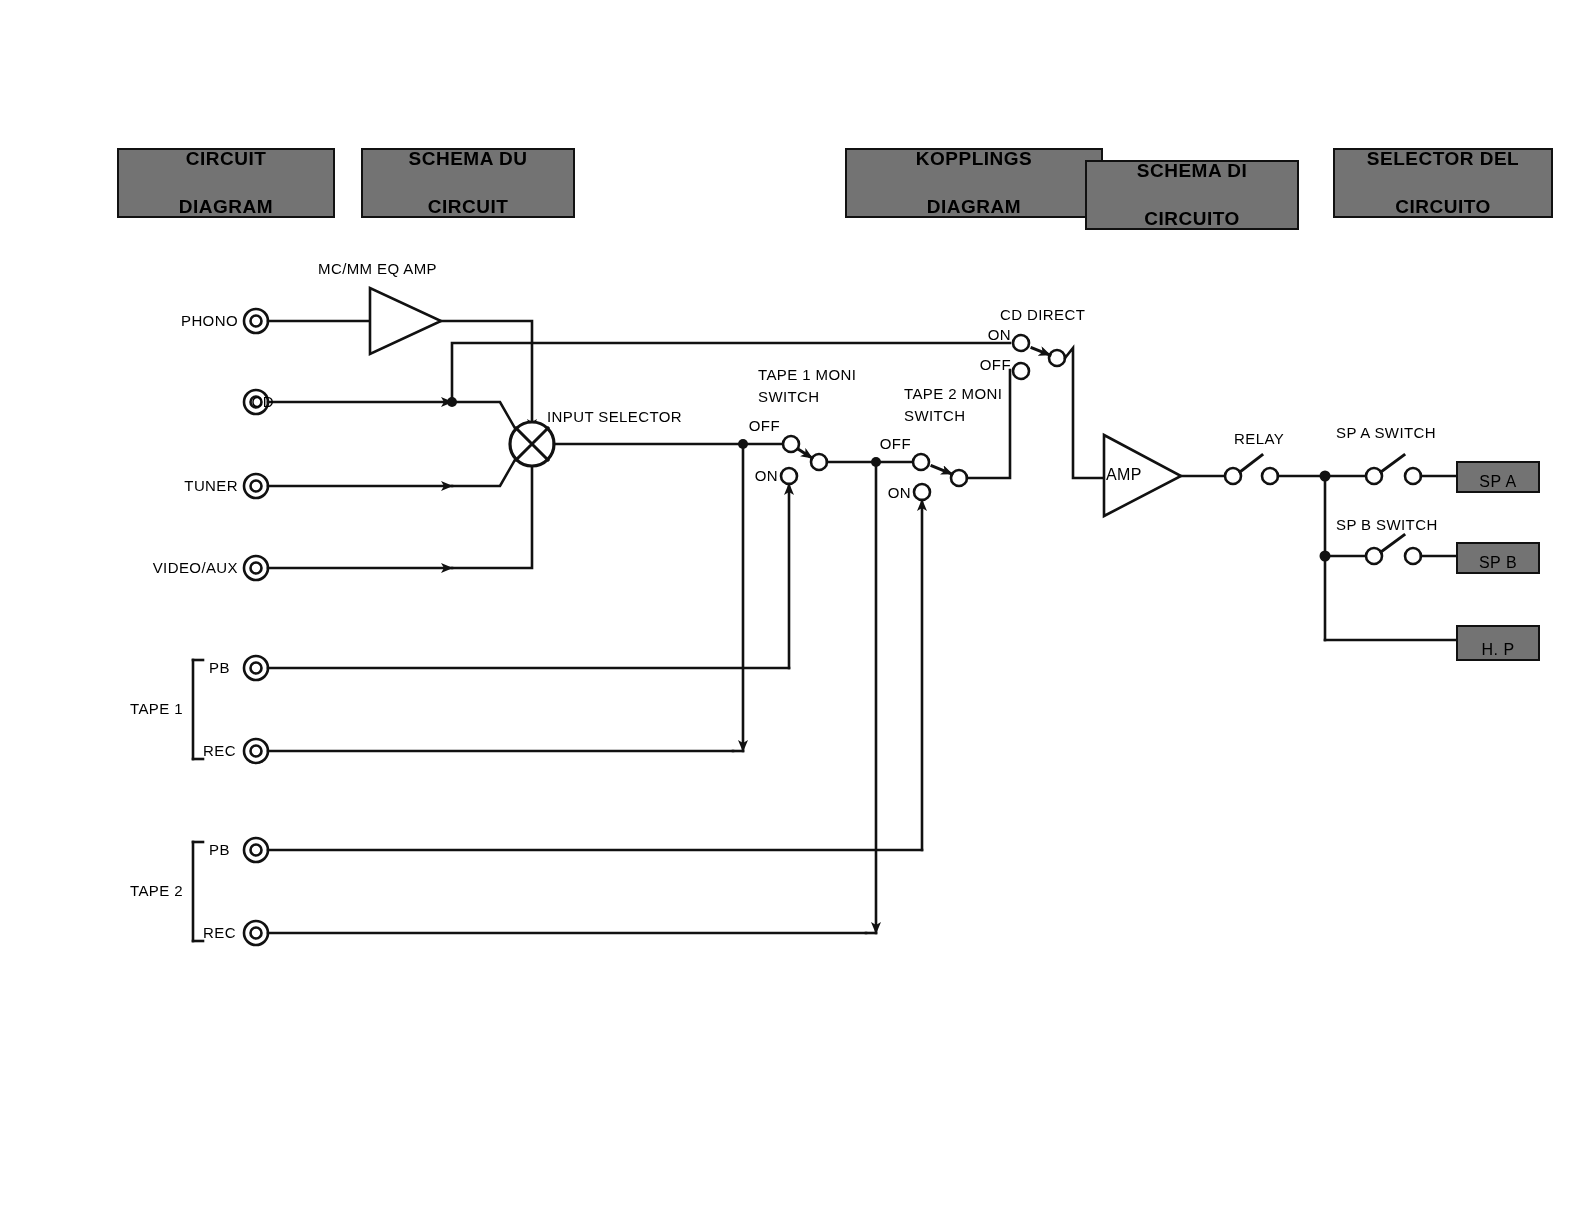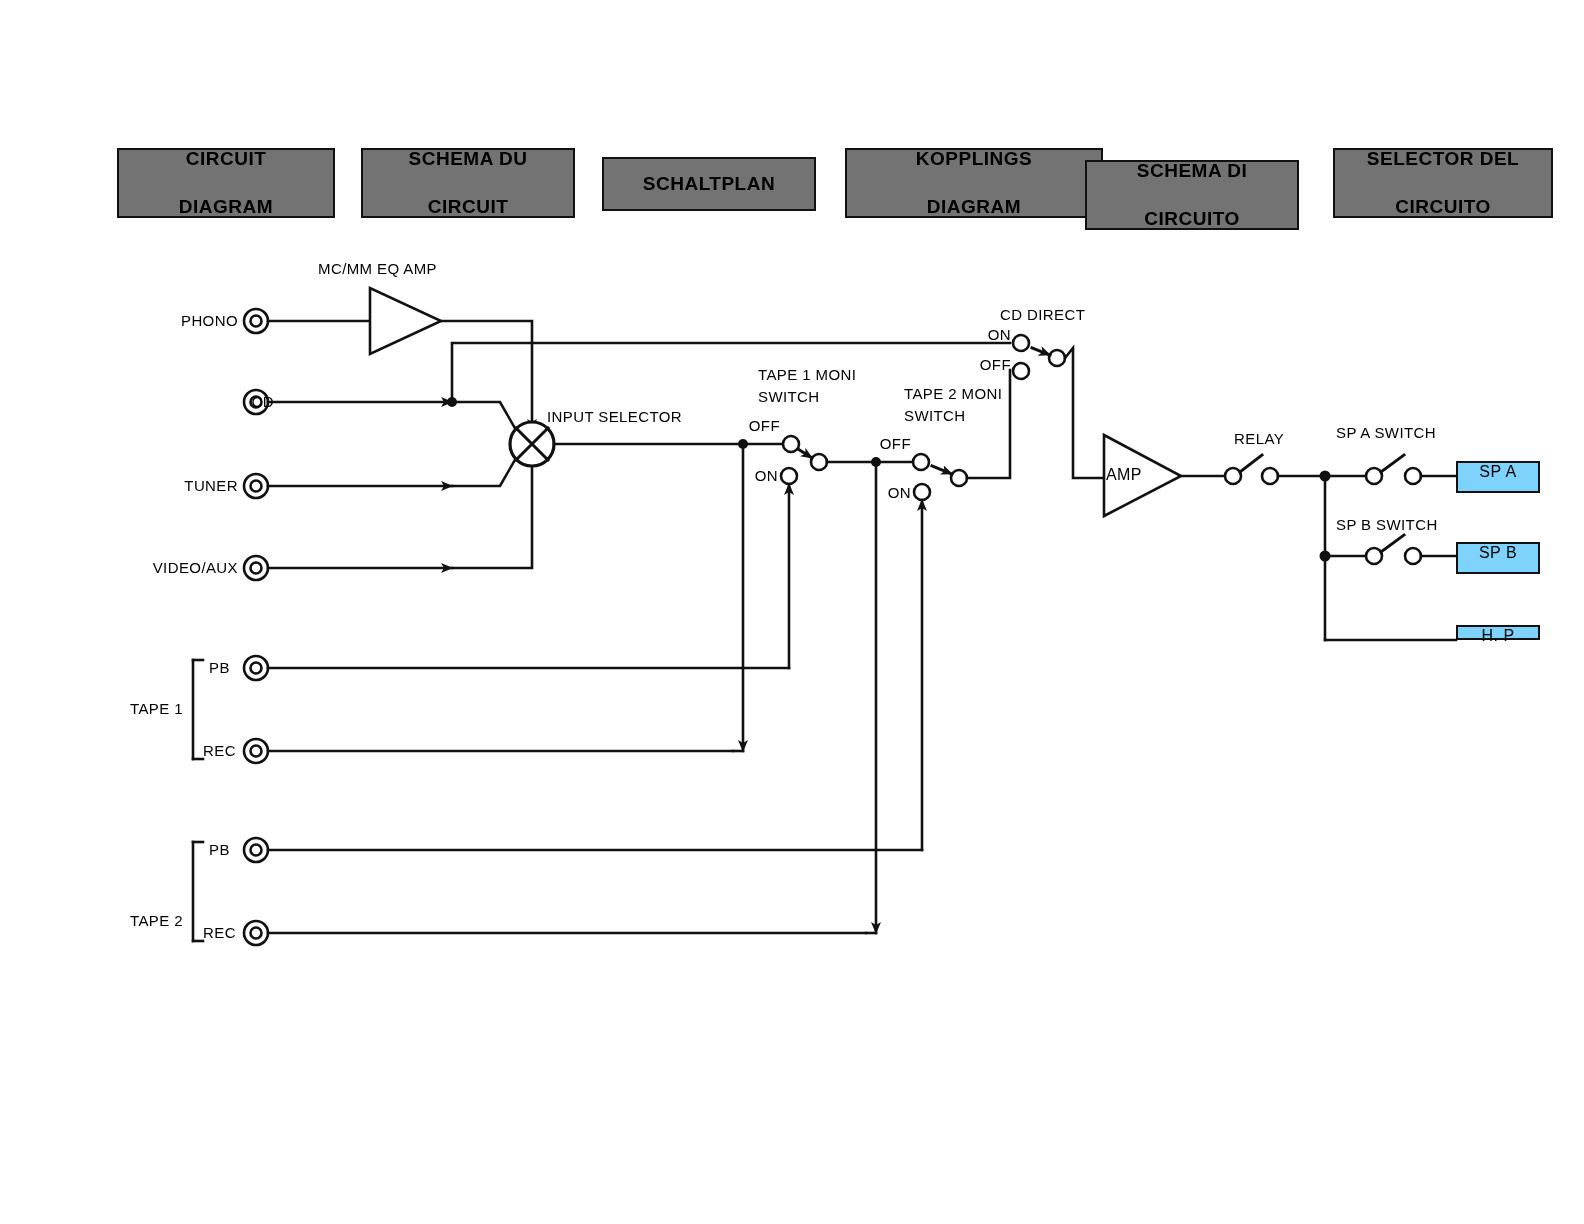"SCHALTPLAN" div.title-box { html: <div> <span> <span>SCHALTPLAN</span> </span> </div> -> none }
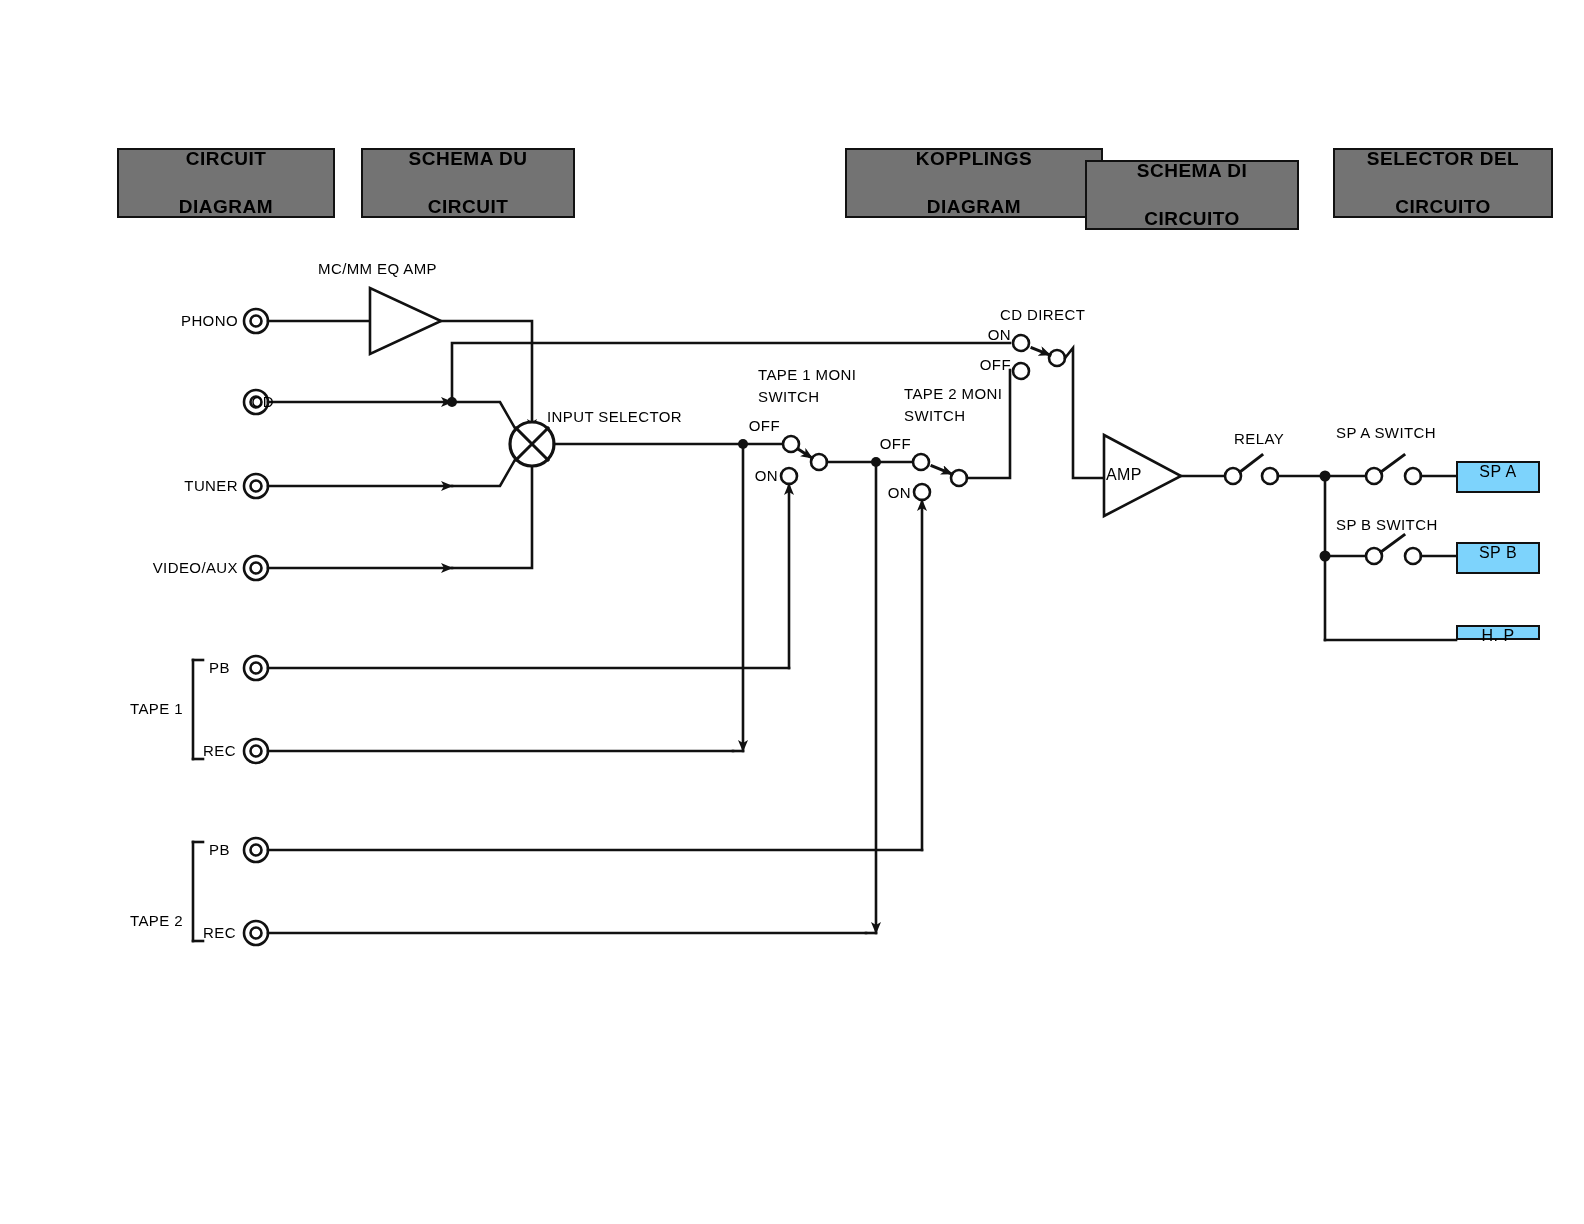"SP A" .boxlbl { align-items: flex-start -> flex-end; background: #7dd3fc -> #737373 }
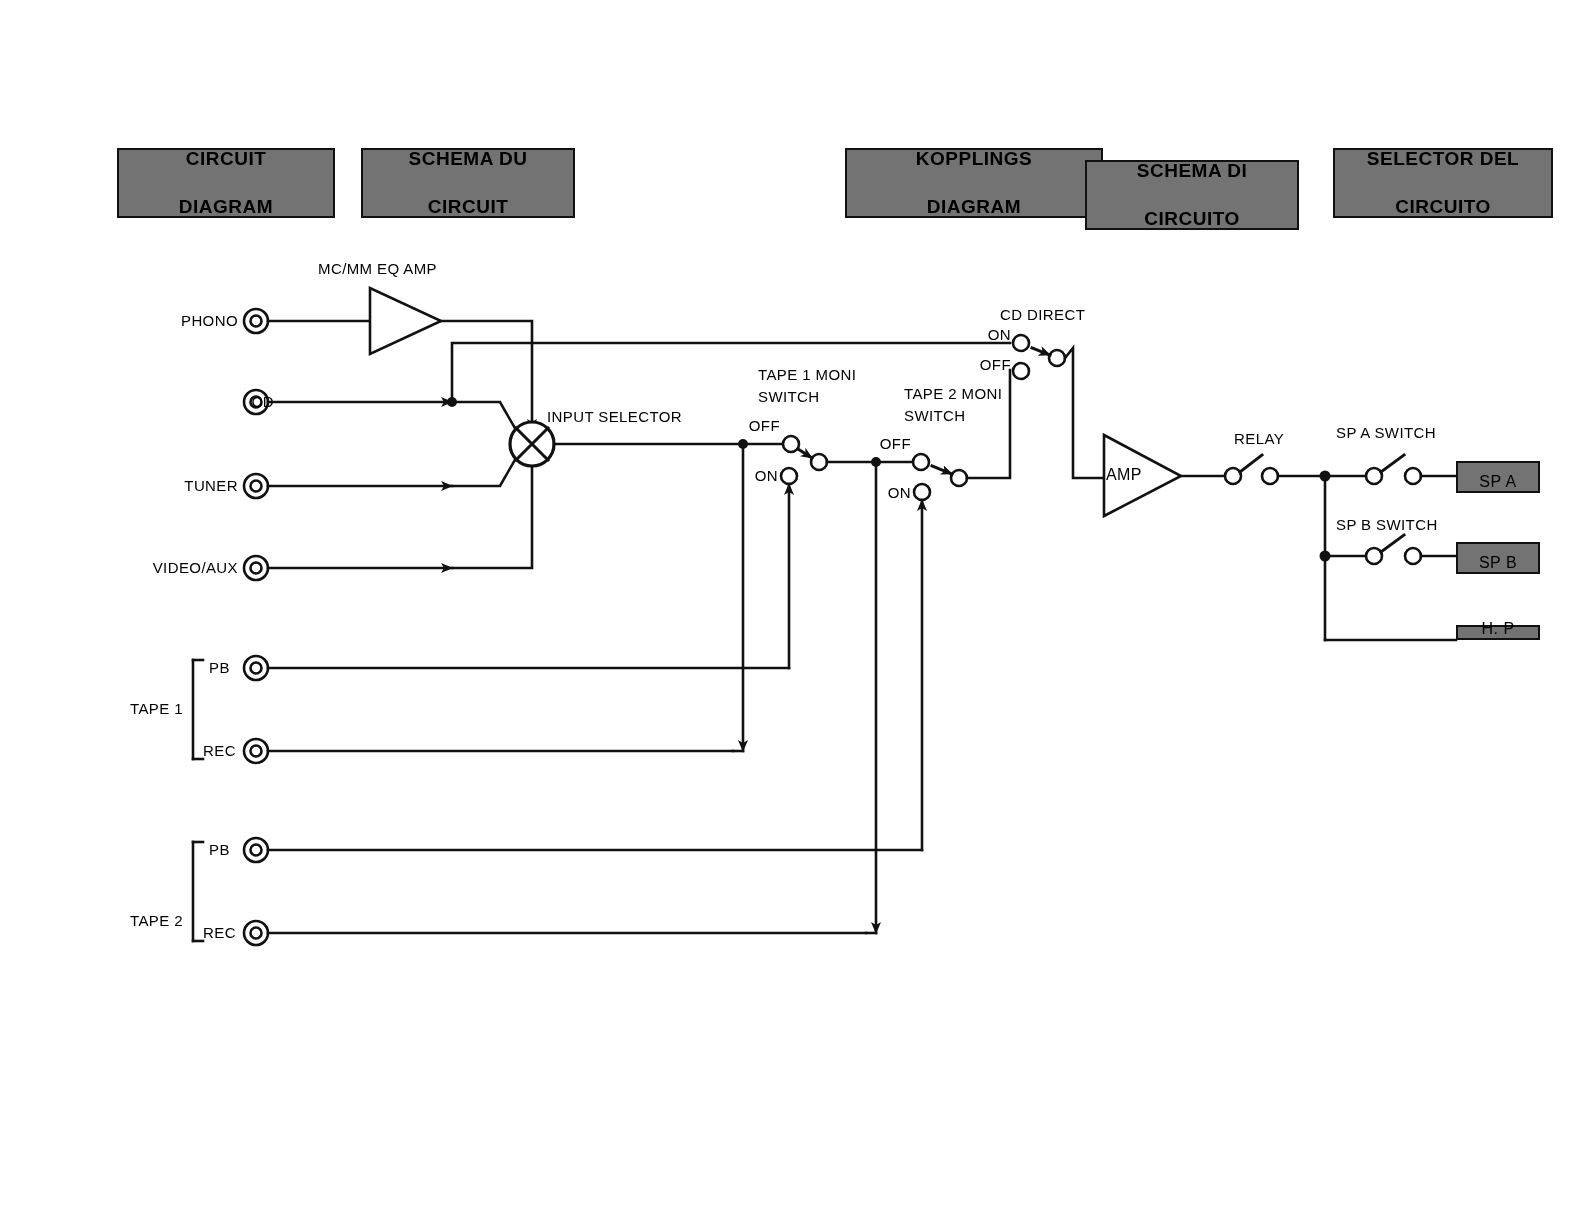"H. P" div.boxlbl { height: 15px -> 36px }
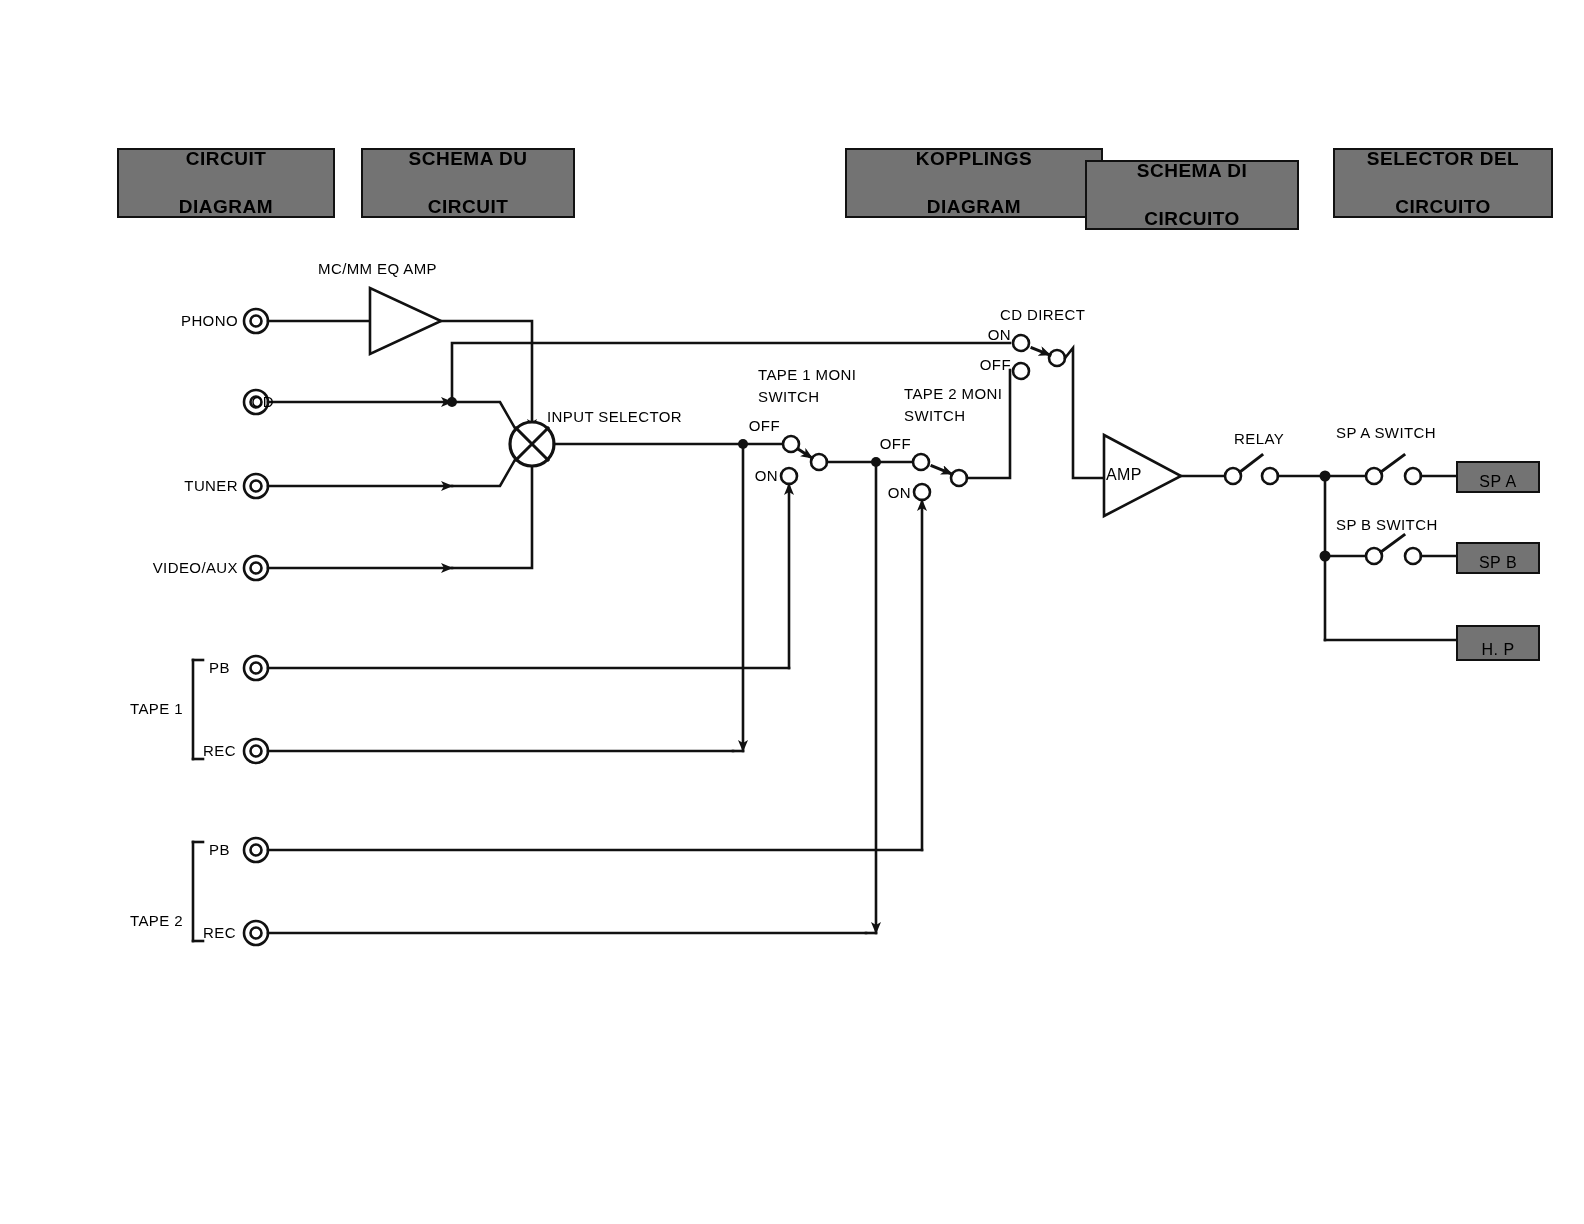"TAPE 2" div.lbl { margin-top: 30px -> none }
